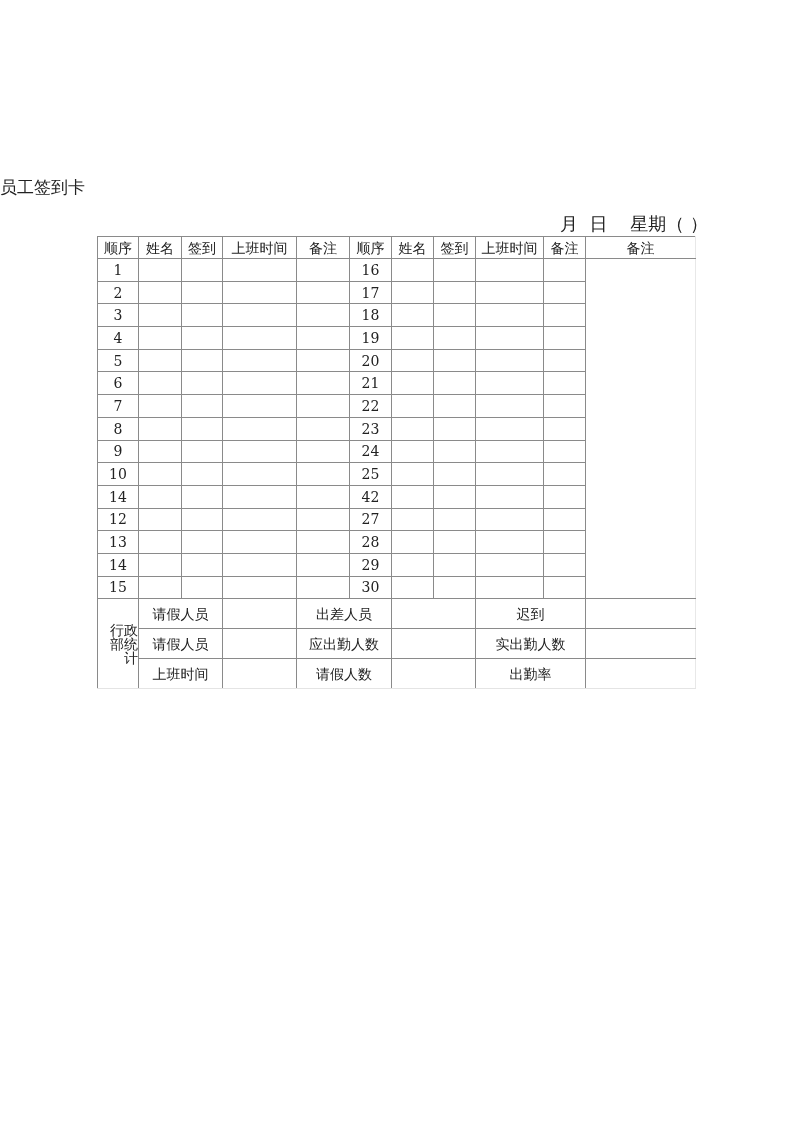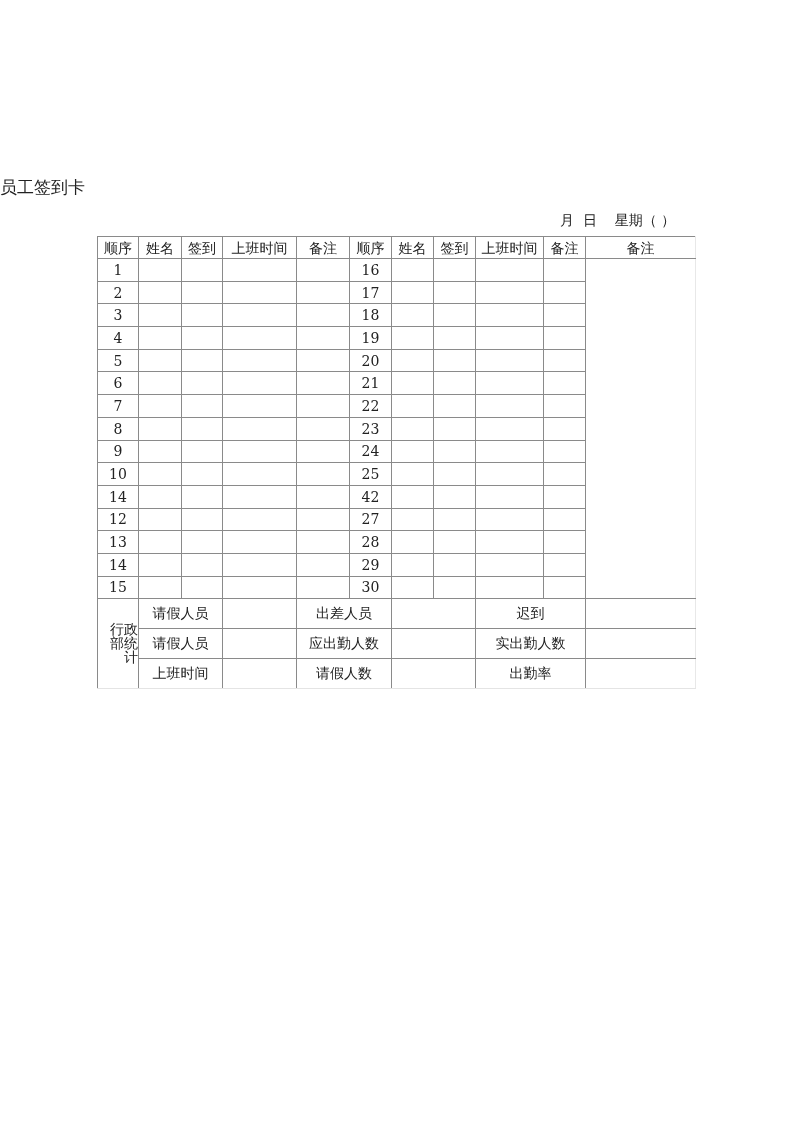"月 日 星期（ ）" .dateline { font-size: 14px -> 18px }
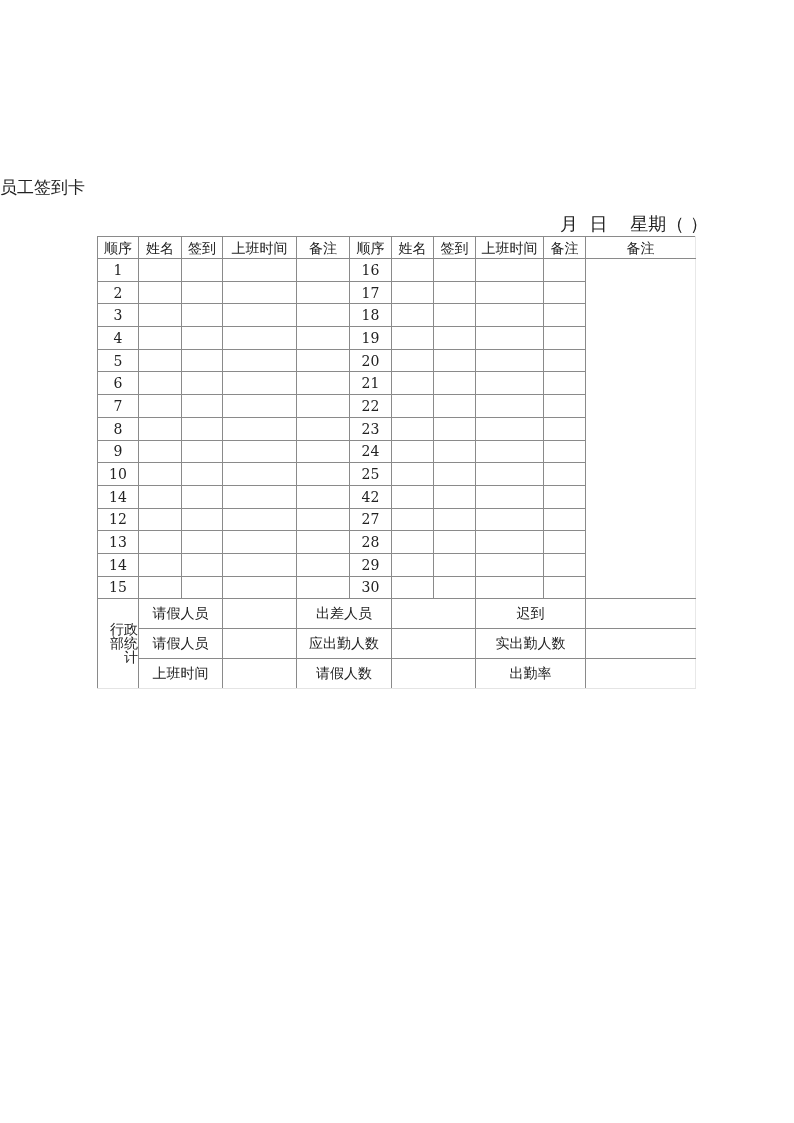"请假人员" tr.stat td { font-family: Liberation Serif, serif -> none }
